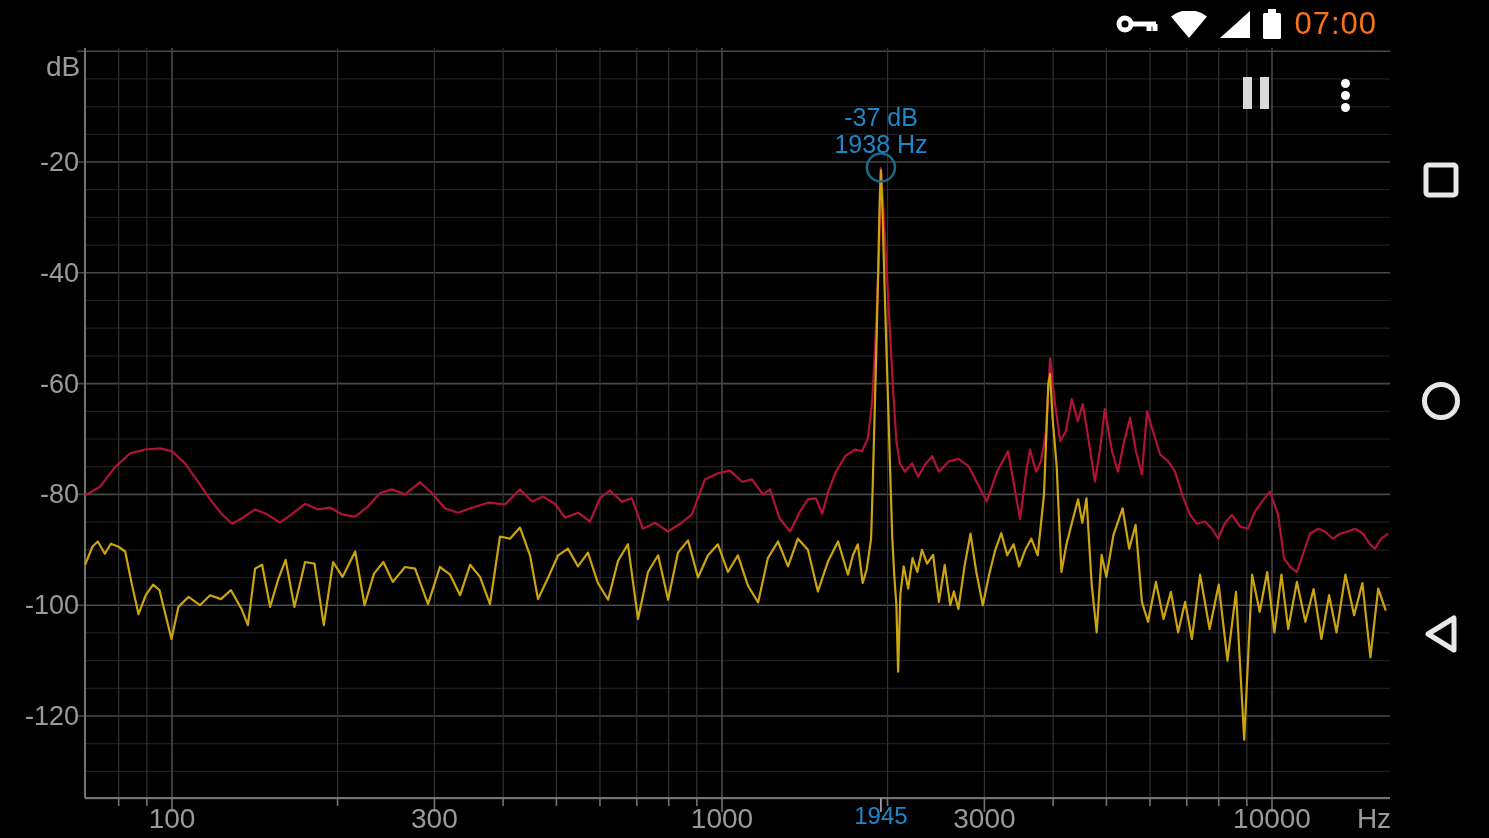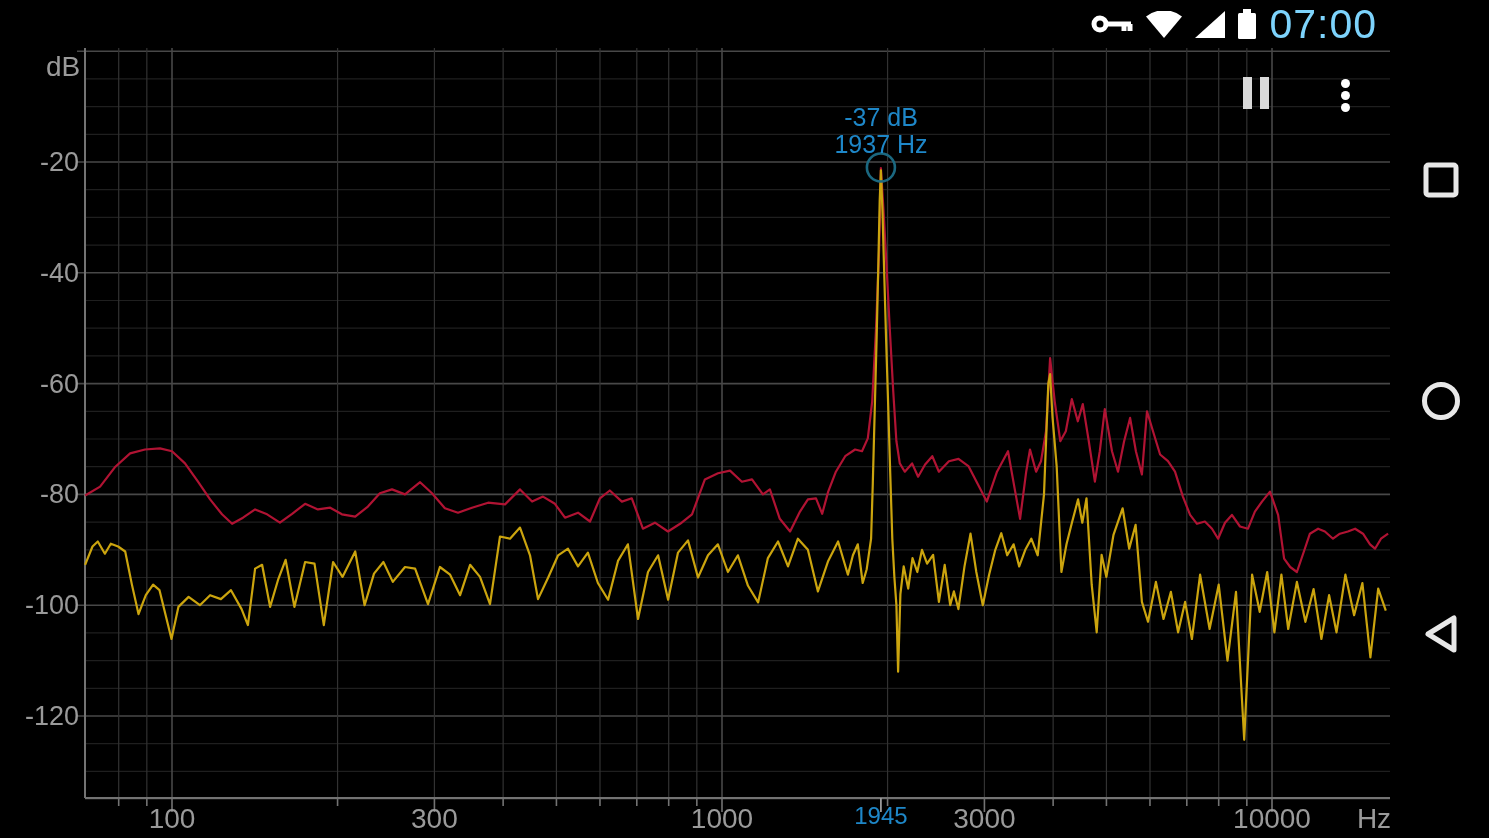"07:00" #status-time { color: #7dd3fc -> #f97316; font-size: 41px -> 31px }
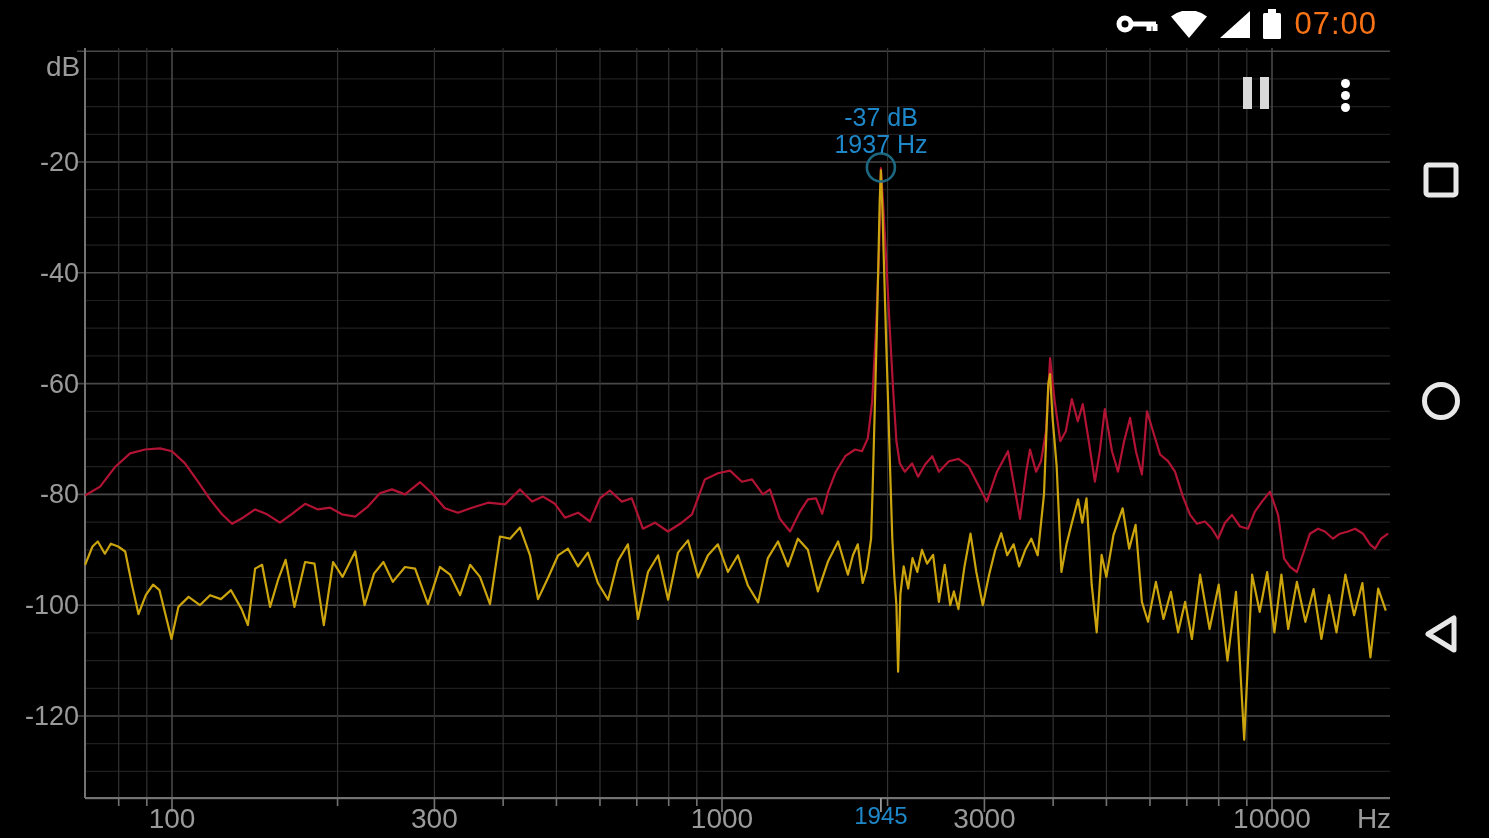"1937 Hz" div.overlay { text: 1937 -> 1938 }
